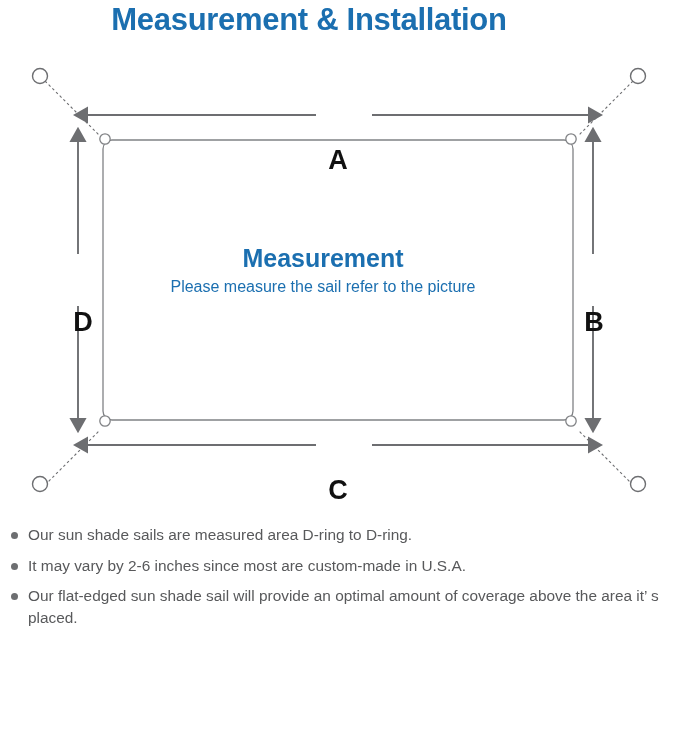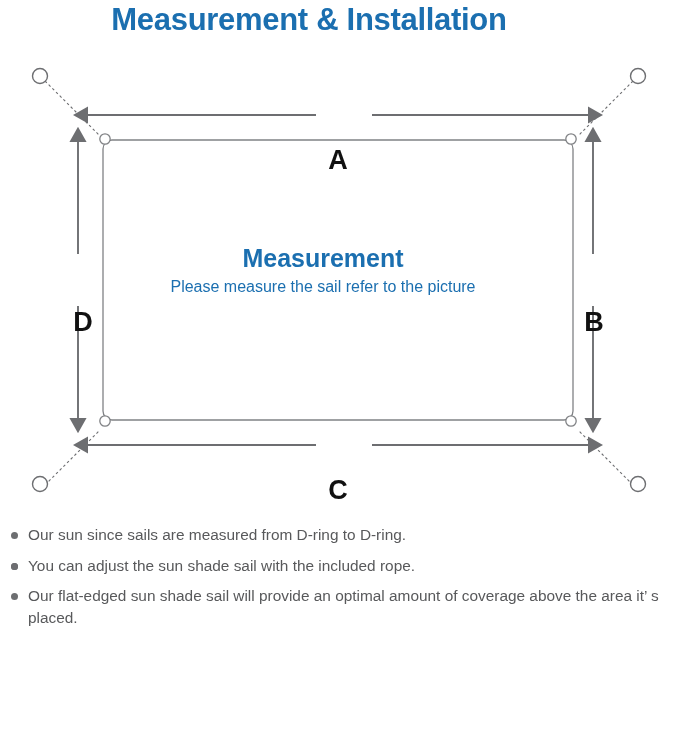"Our sun since sails are" span { text: since sails are measured from -> shade sails are measured area }
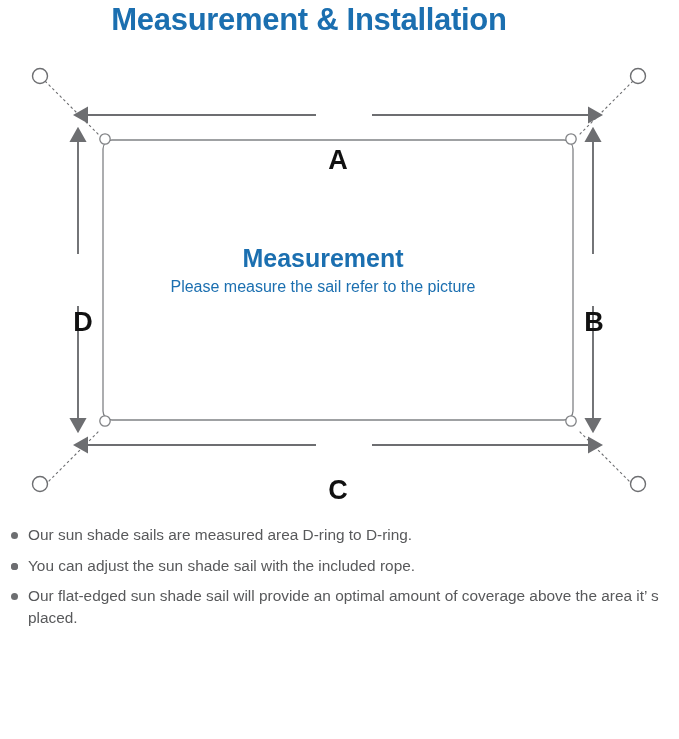"It may vary by 2-6" span { html: none -> <span>It may vary by 2-6 inches since most are custom-made in U.S.A.</span> }
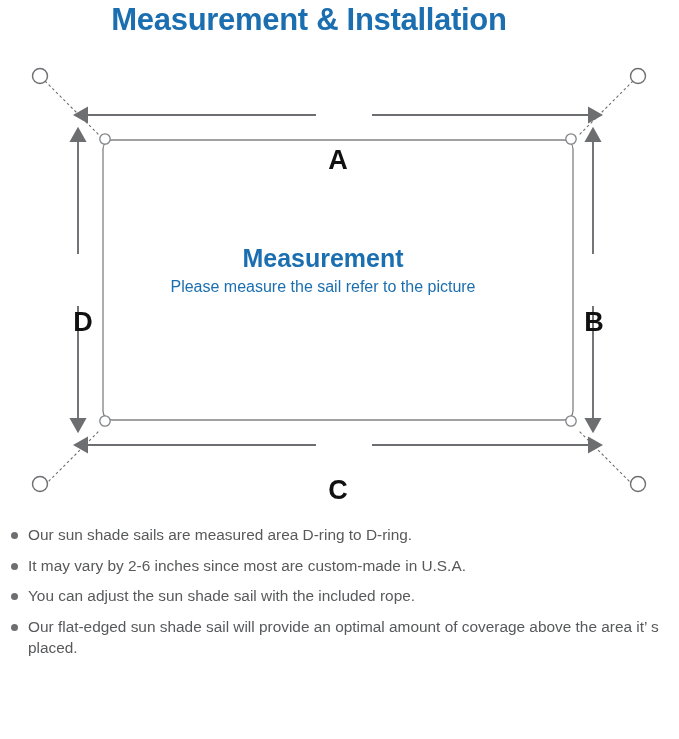"You can adjust the sun" div.note-item { html: <div> <span></span> <span>You can adjust the sun shade sail with the included rope.</span> </div> -> none }
